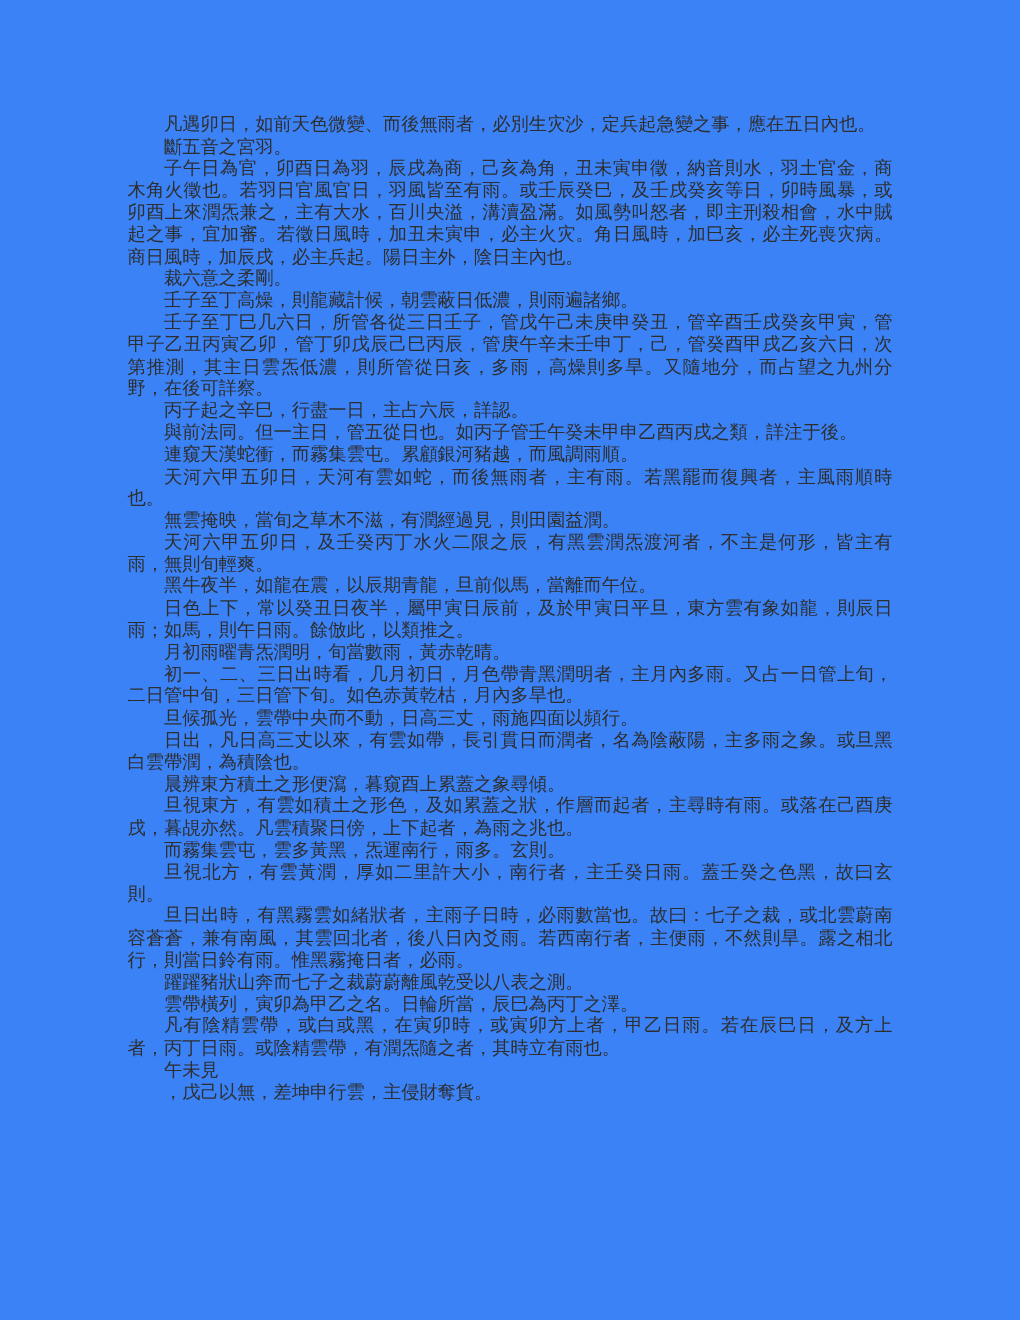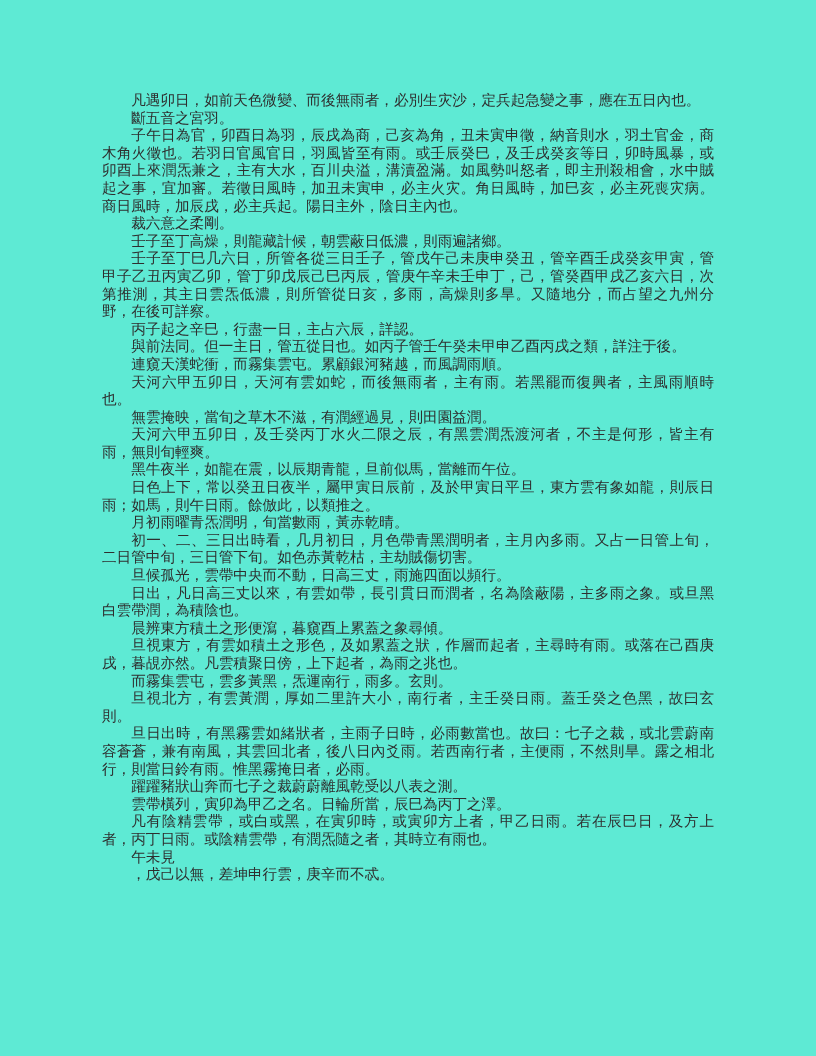"凡遇卯日，如前天色微變、而後無雨者，必別生灾沙，定兵起急變之事，應在五日內也。" .page { background: #5eead4 -> #3b82f6 }
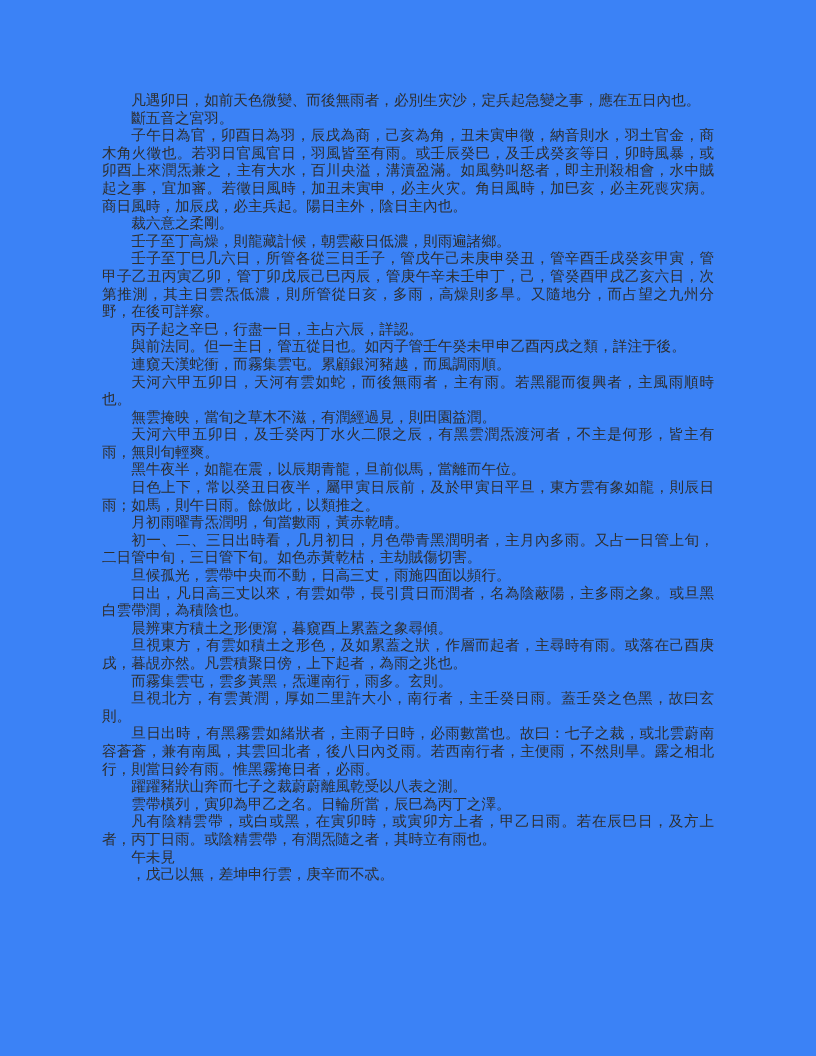"初一、二、三日出時看，几月初日，月色帶青黑潤明者，主月內多雨。又占一日管上旬，二" p { text: 主劫賊傷切害 -> 月內多旱也 }
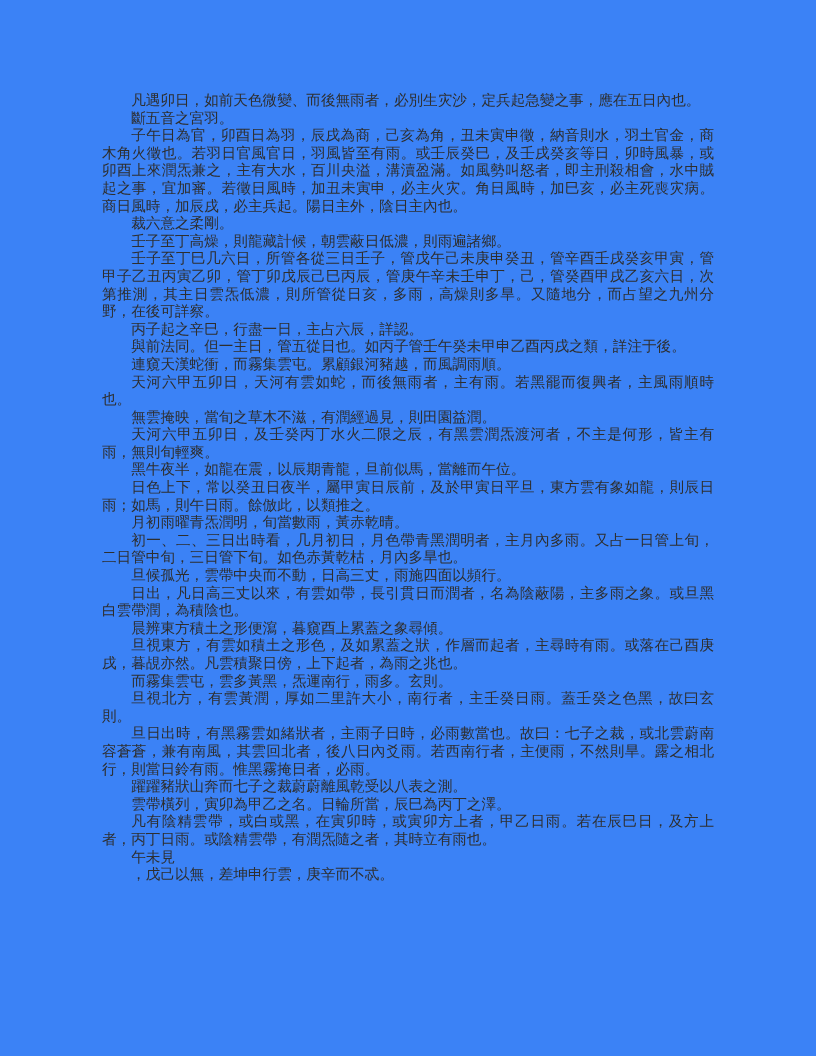"，戊己以無，差坤申行雲，庚辛而不忒。" p { text: 庚辛而不忒 -> 主侵財奪貨 }
